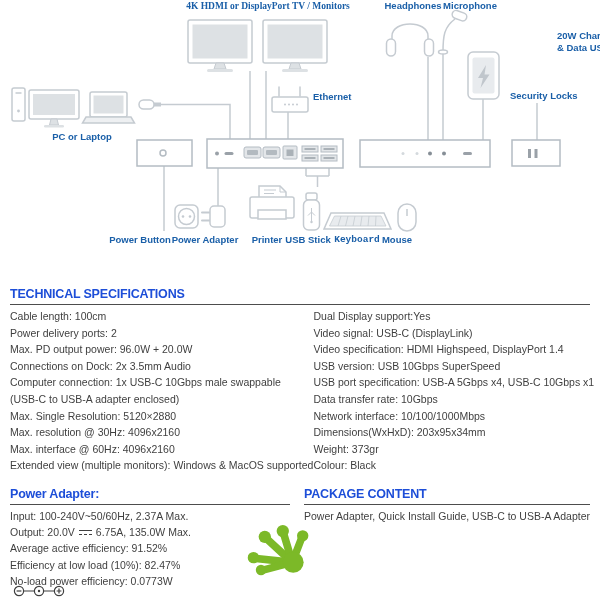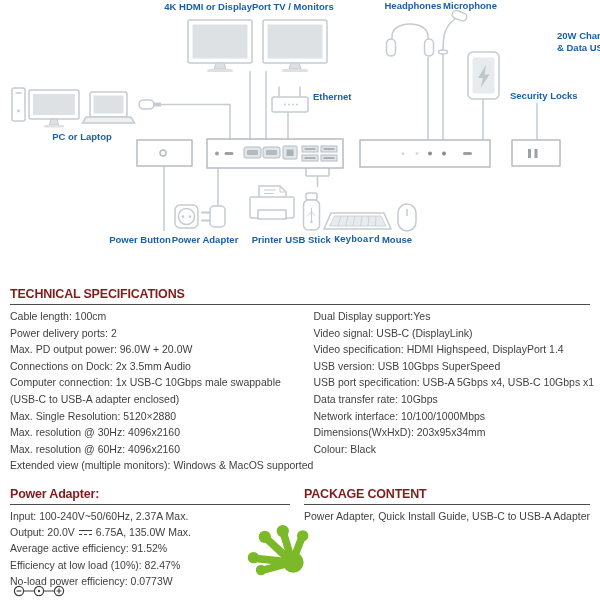"4K HDMI or DisplayPort TV" div.dlabel { font-family: none -> Liberation Serif, serif; left: 139px -> 158px }
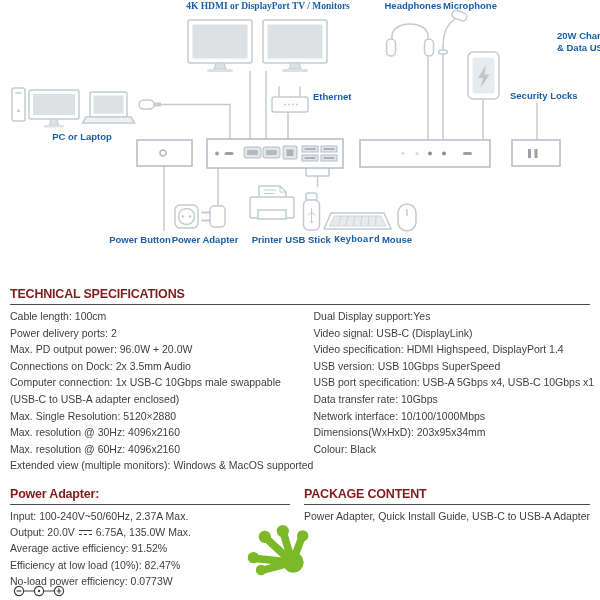"TECHNICAL SPECIFICATIONS" .sec-title { color: #7f1d1d -> #1d4ed8 }
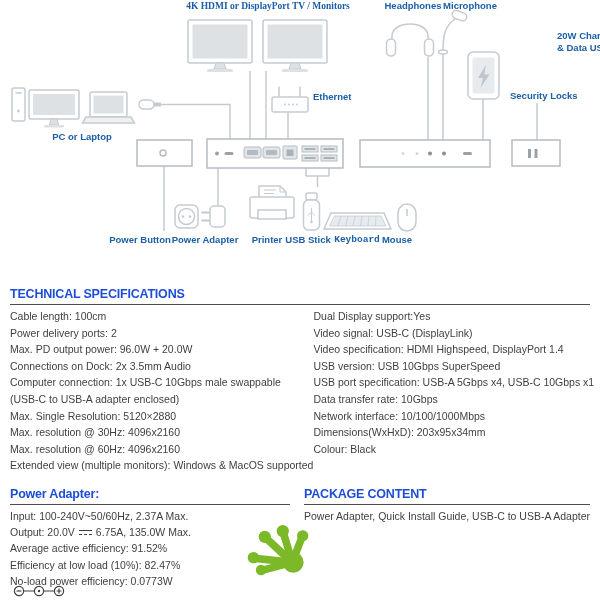"Max. resolution @ 60Hz: 4096x2160" div.spec-line { text: resolution -> interface }
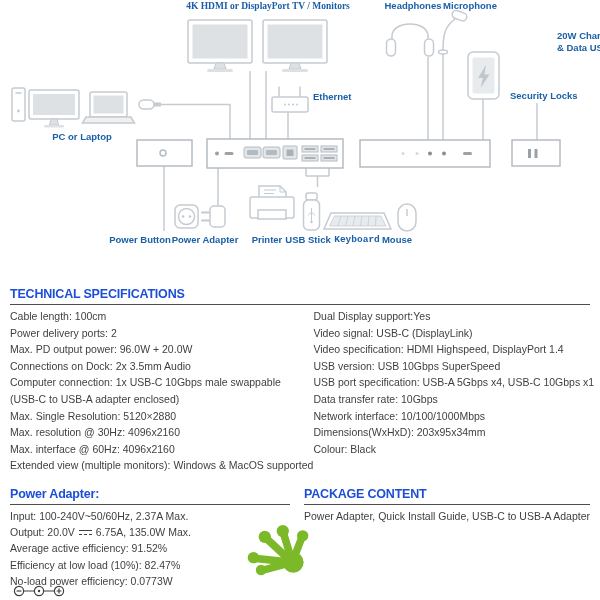"Weight: 373gr" div.spec-line { html: none -> <div>Weight: 373gr</div> }
